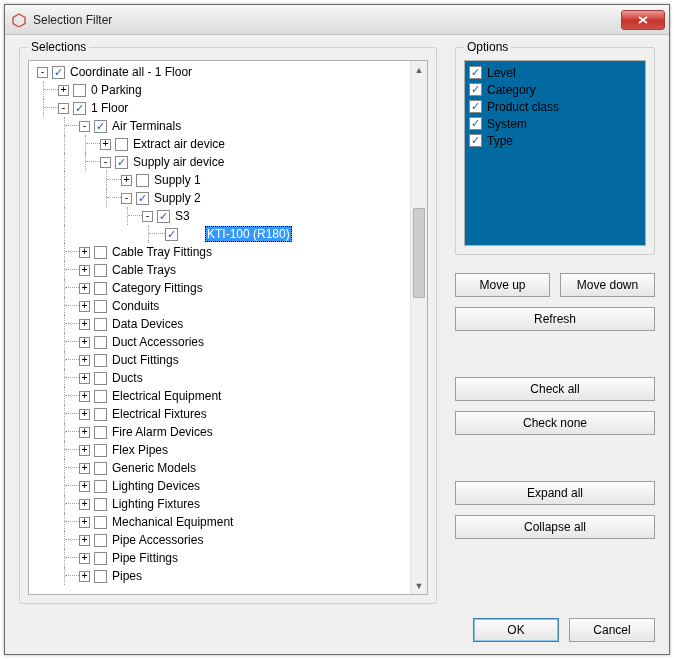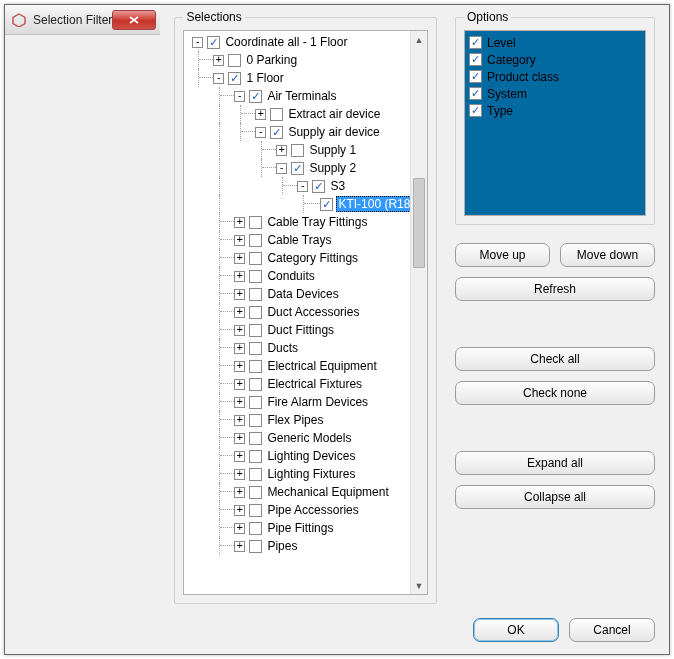"Selection Filter" .window { flex-direction: row -> column }
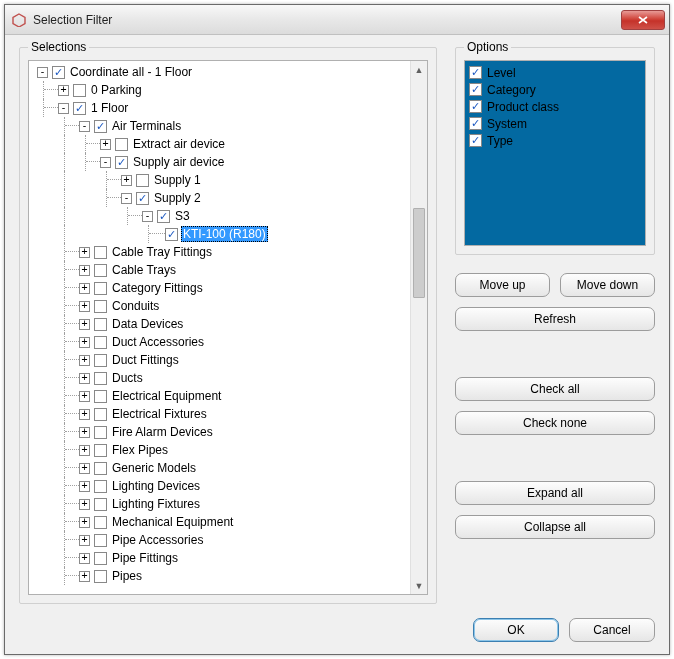"KTI-100 (R180)" .lbl.selected { margin-left: none -> 24px }
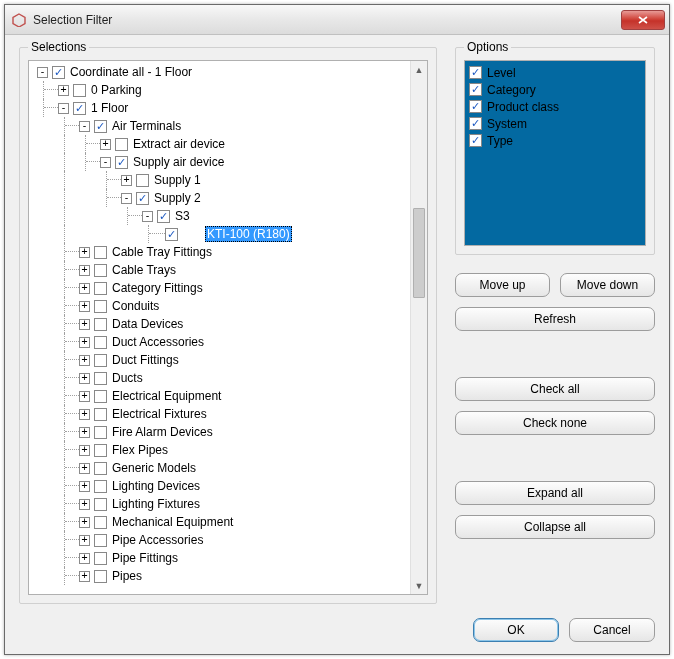"Move up" .btn { border-radius: 7px -> 0 }
